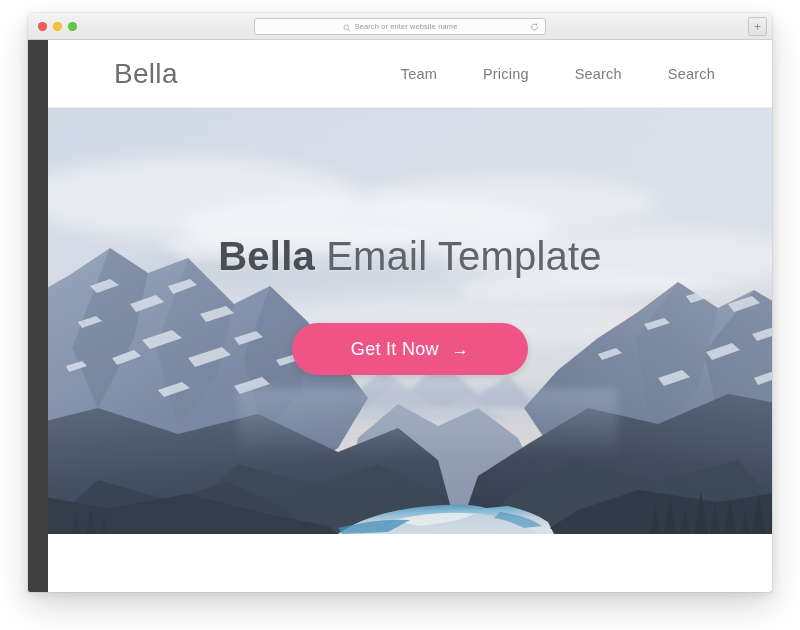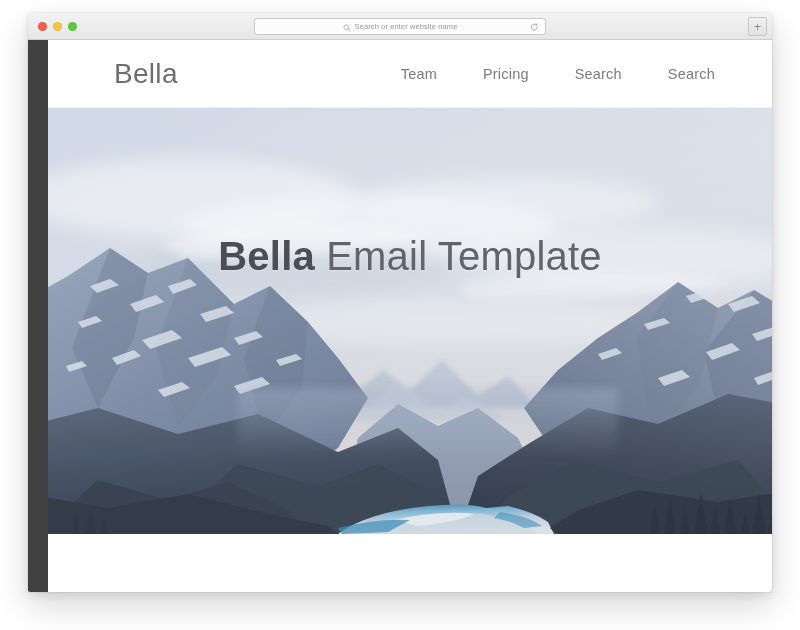"Get It Now" button.cta-button { html: none -> <button> <span>Get It Now</span> <span>→</span> </button> }
